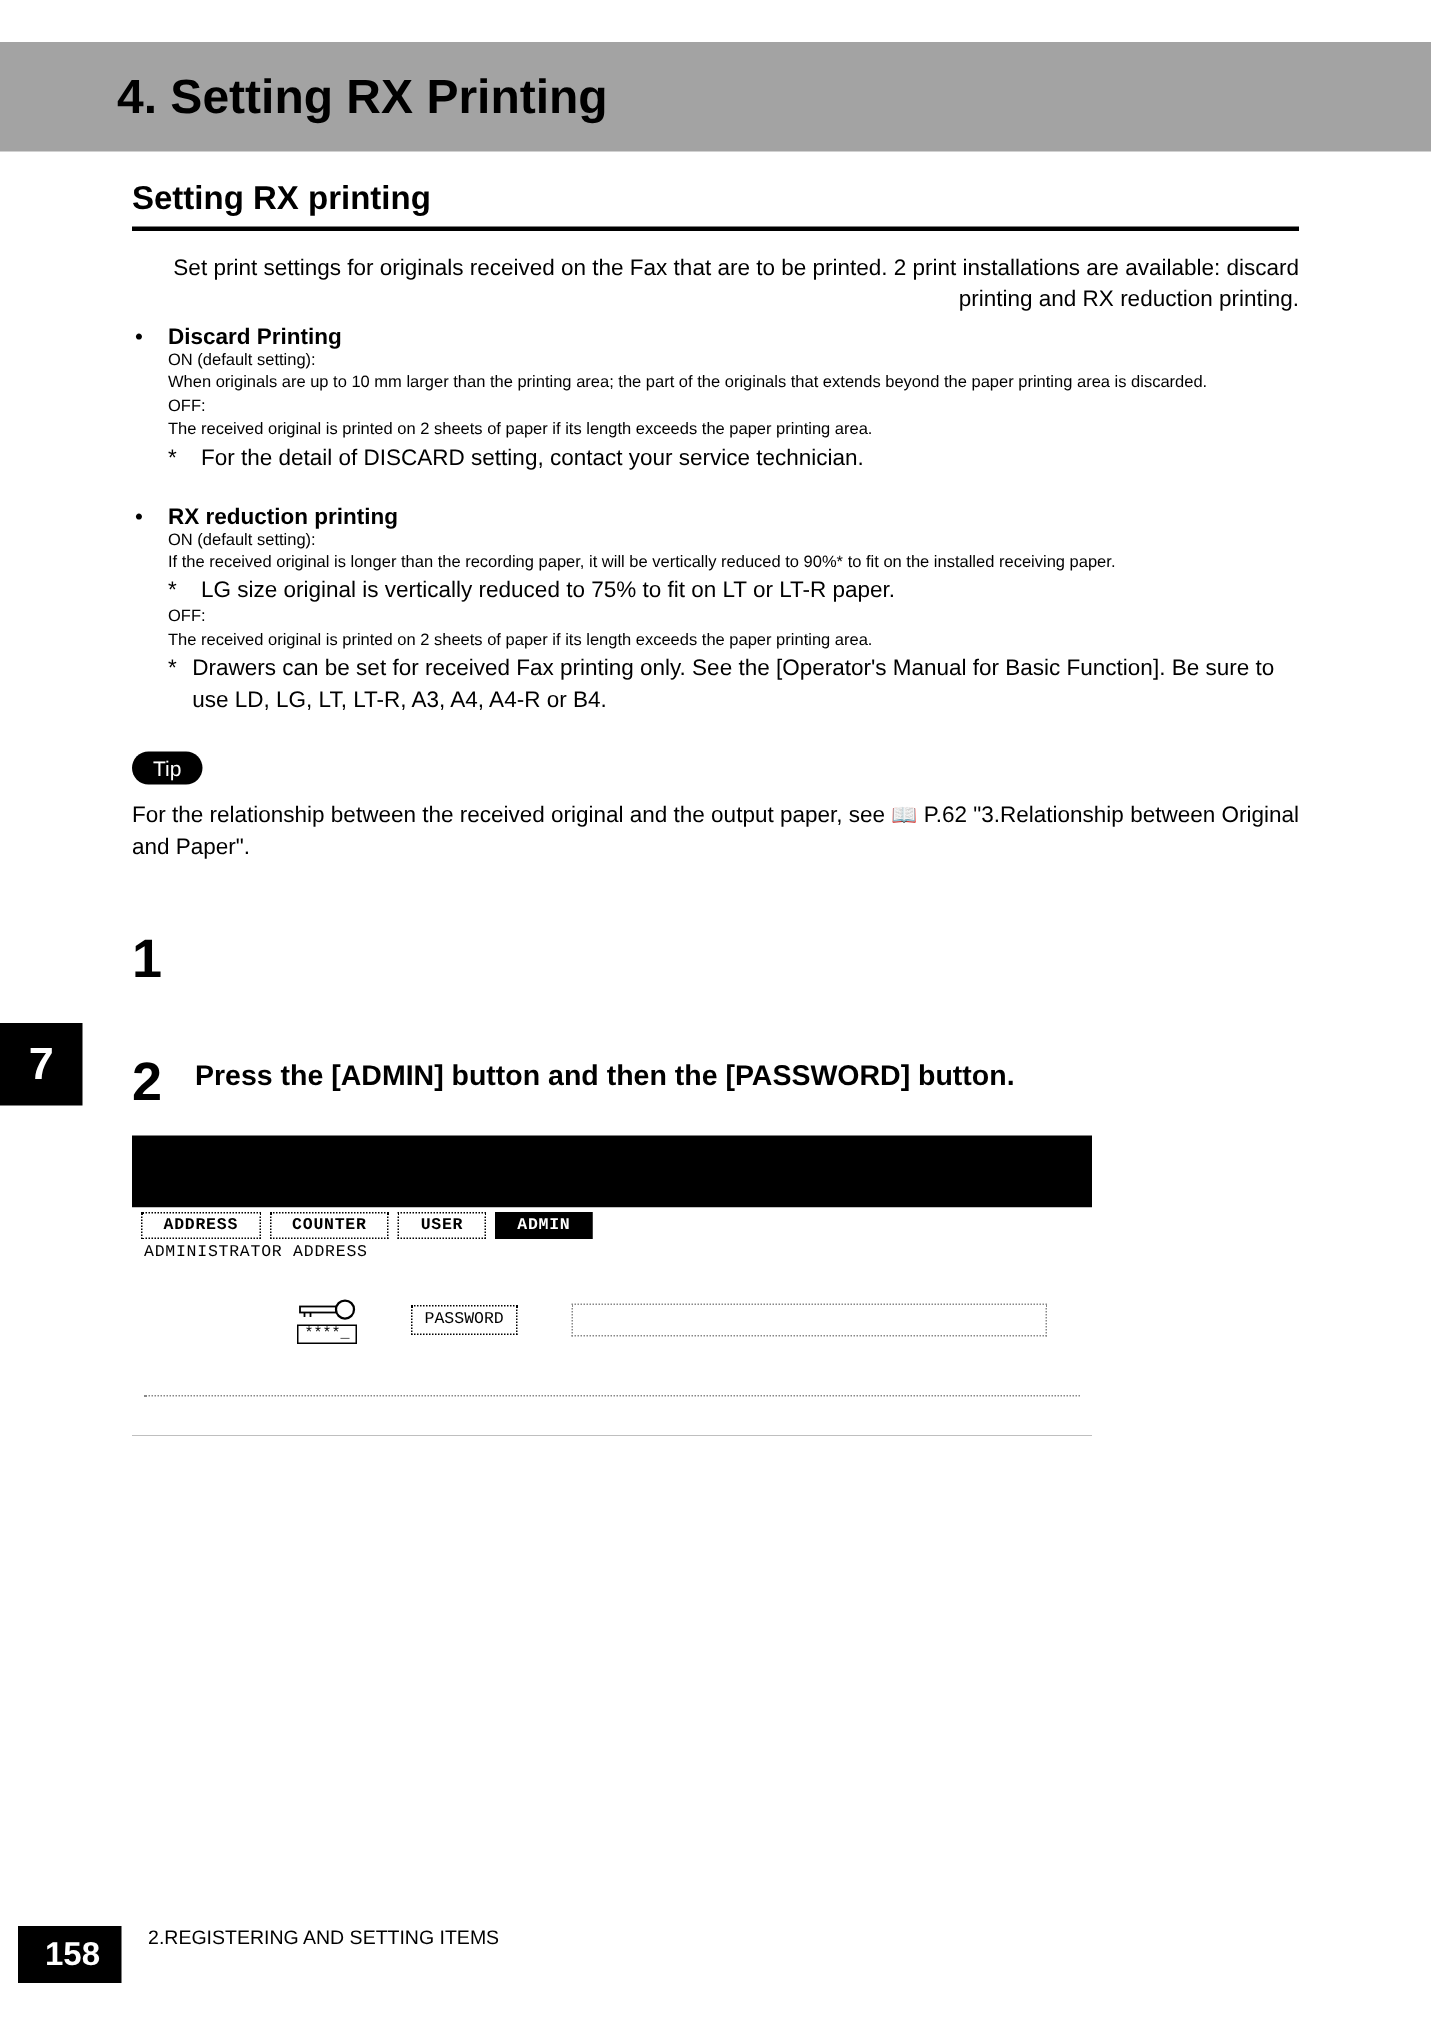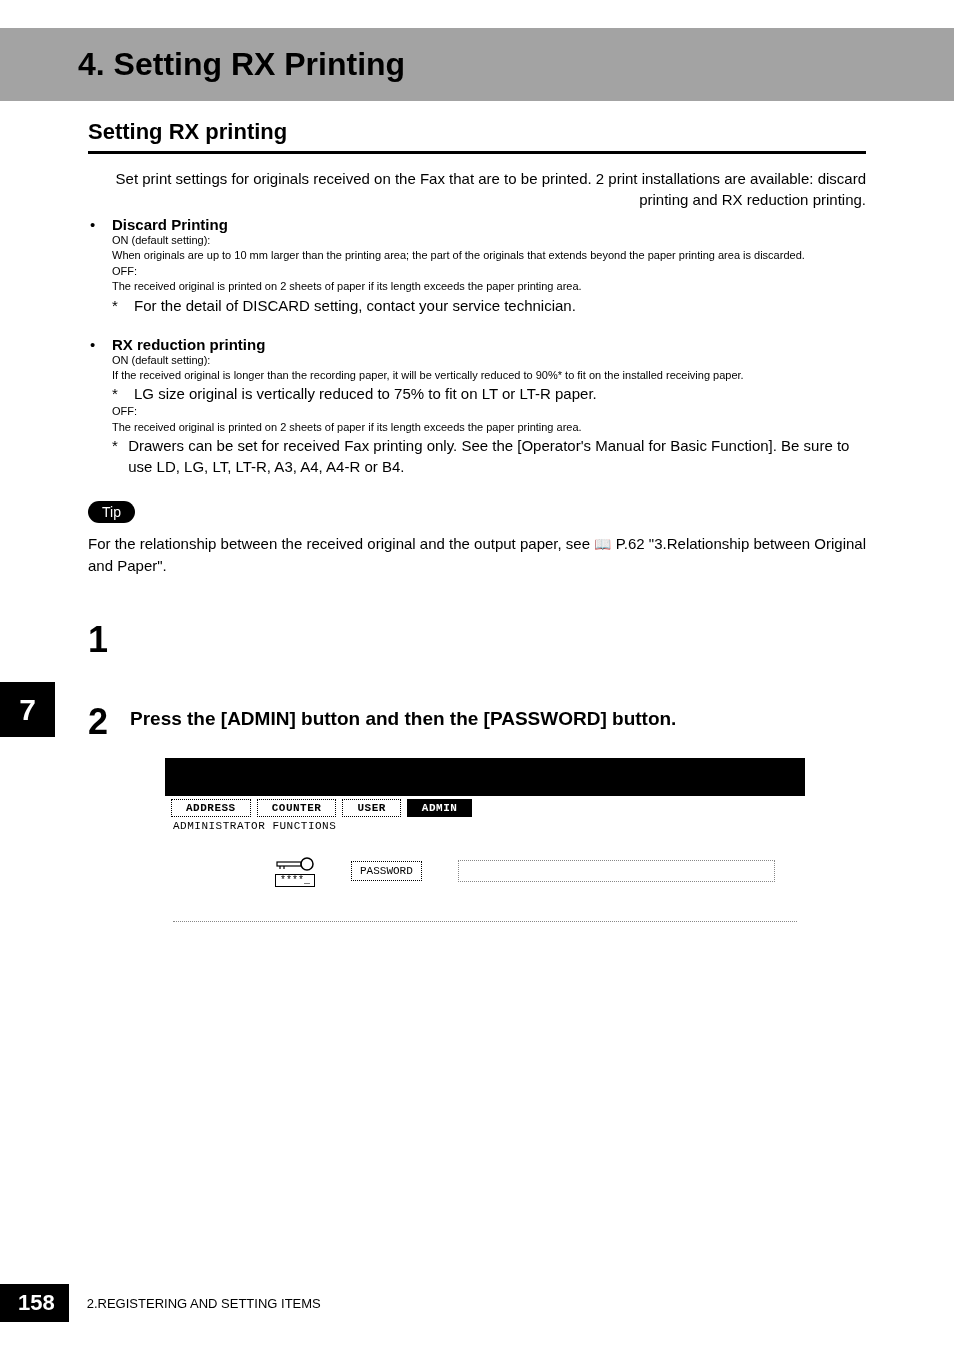"ADDRESS" .screenshot-box { margin-left: 77px -> none; padding-top: 38px -> 48px }
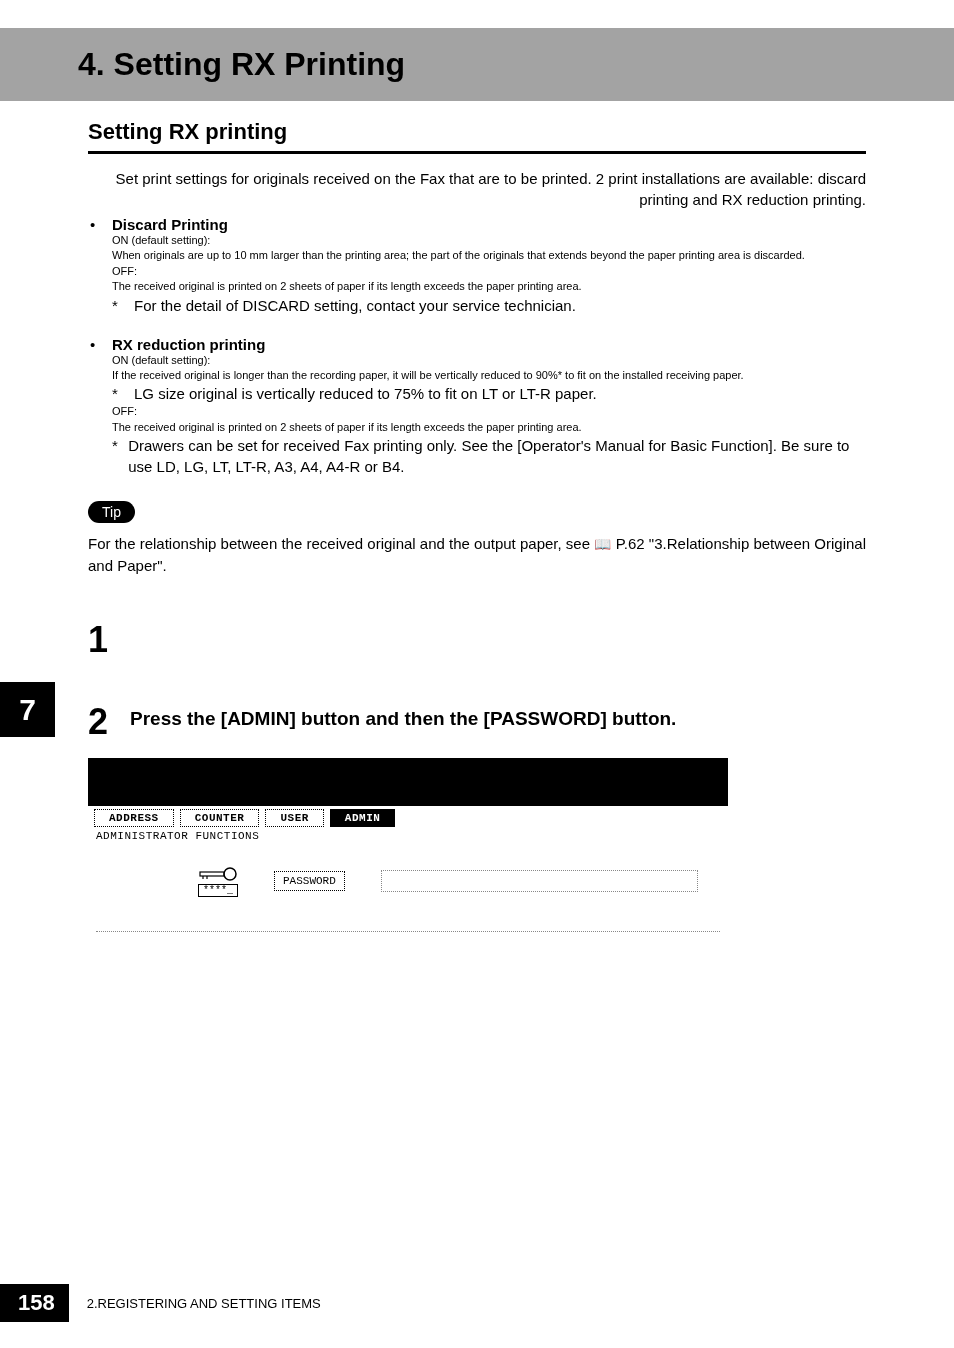"ADMINISTRATOR FUNCTIONS" div.admin-label { text: FUNCTIONS -> ADDRESS }
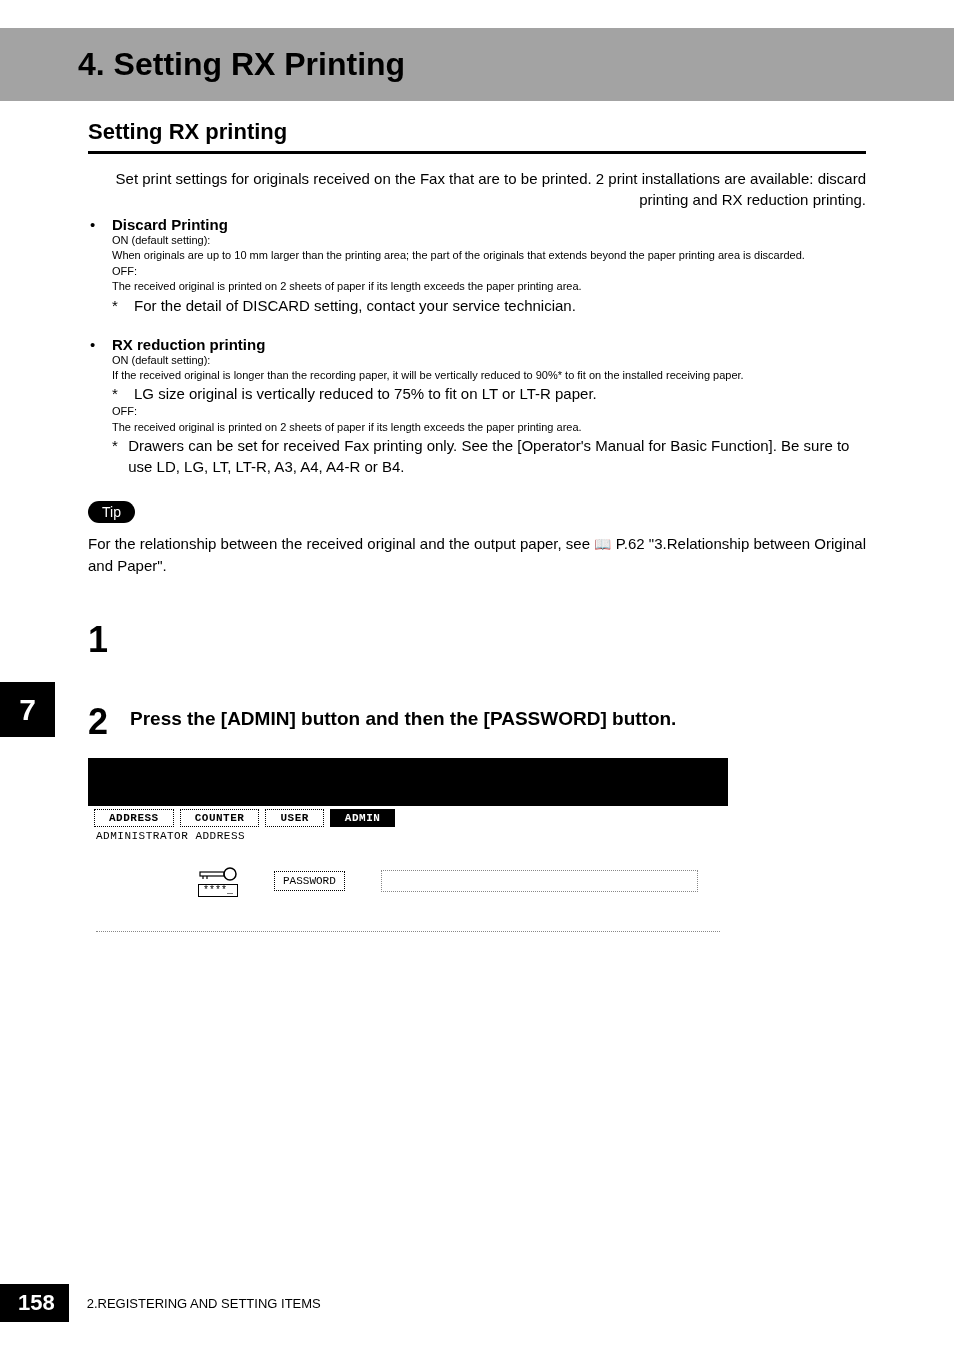"158" .footer { align-items: center -> flex-start; left: 0 -> 12px }
